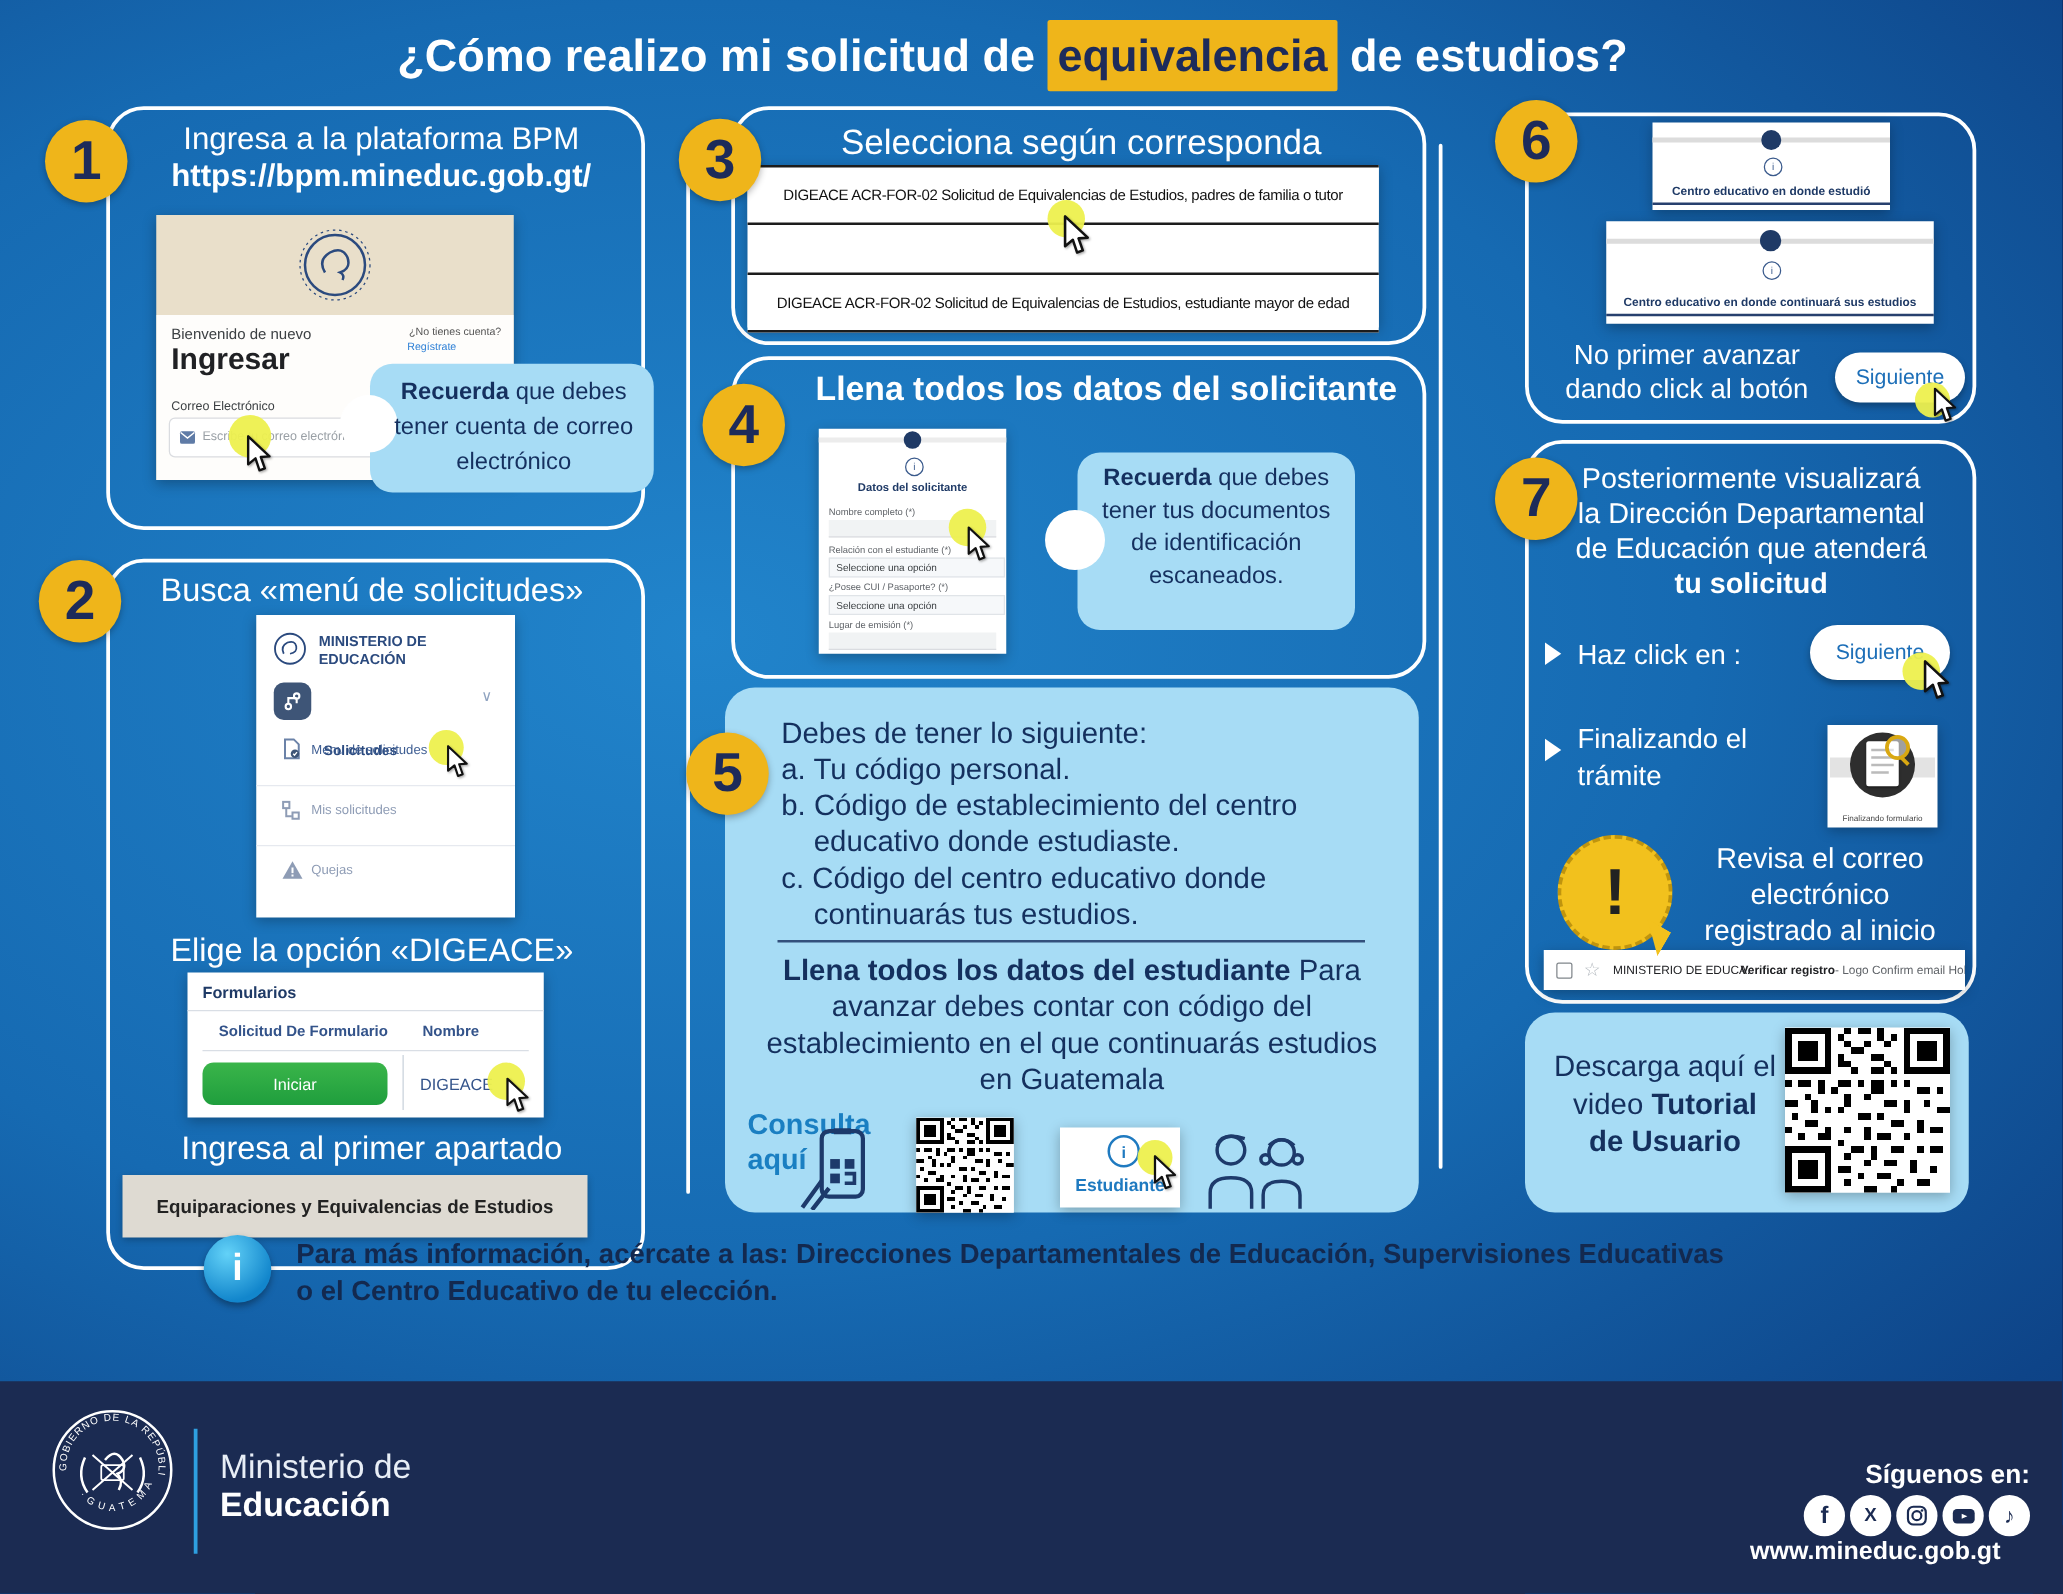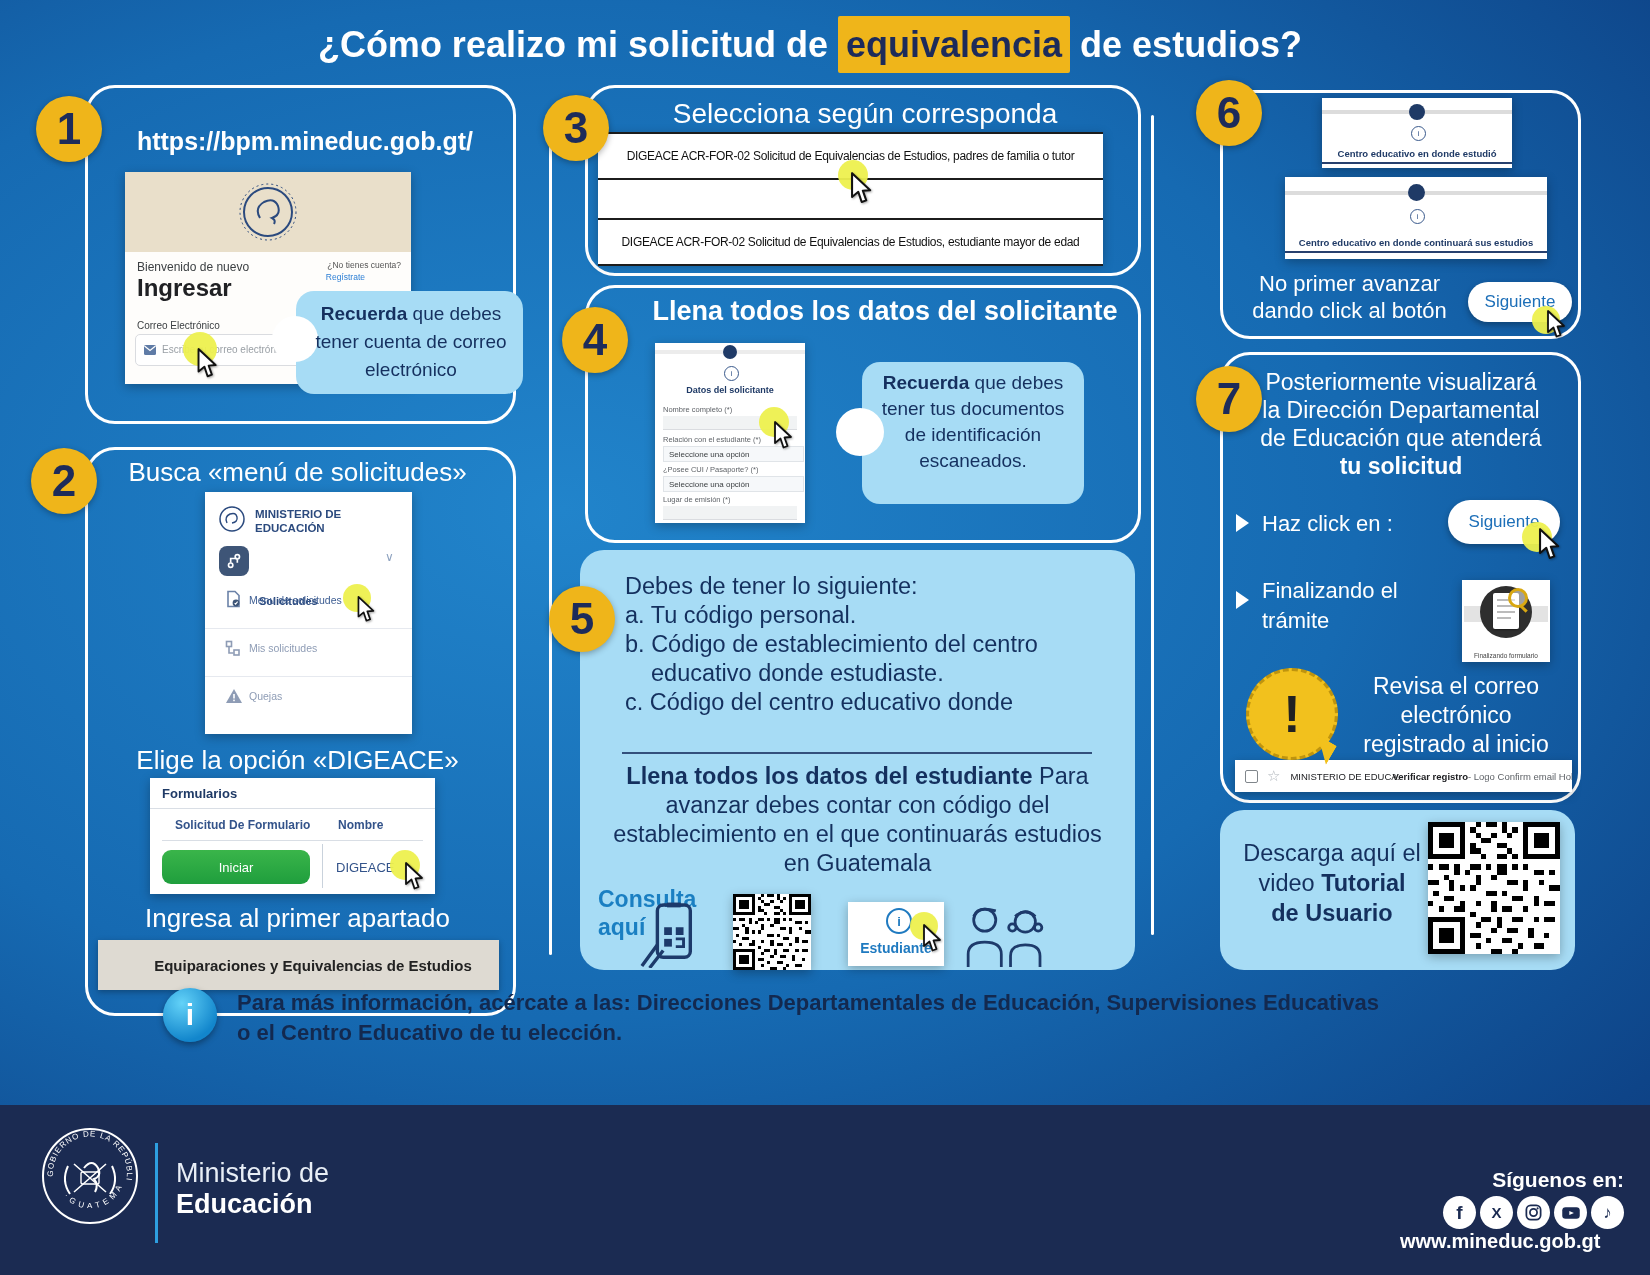"Ingresa a la plataforma BPM" div.abs { html: none -> <div>Ingresa a la plataforma BPM</div> }
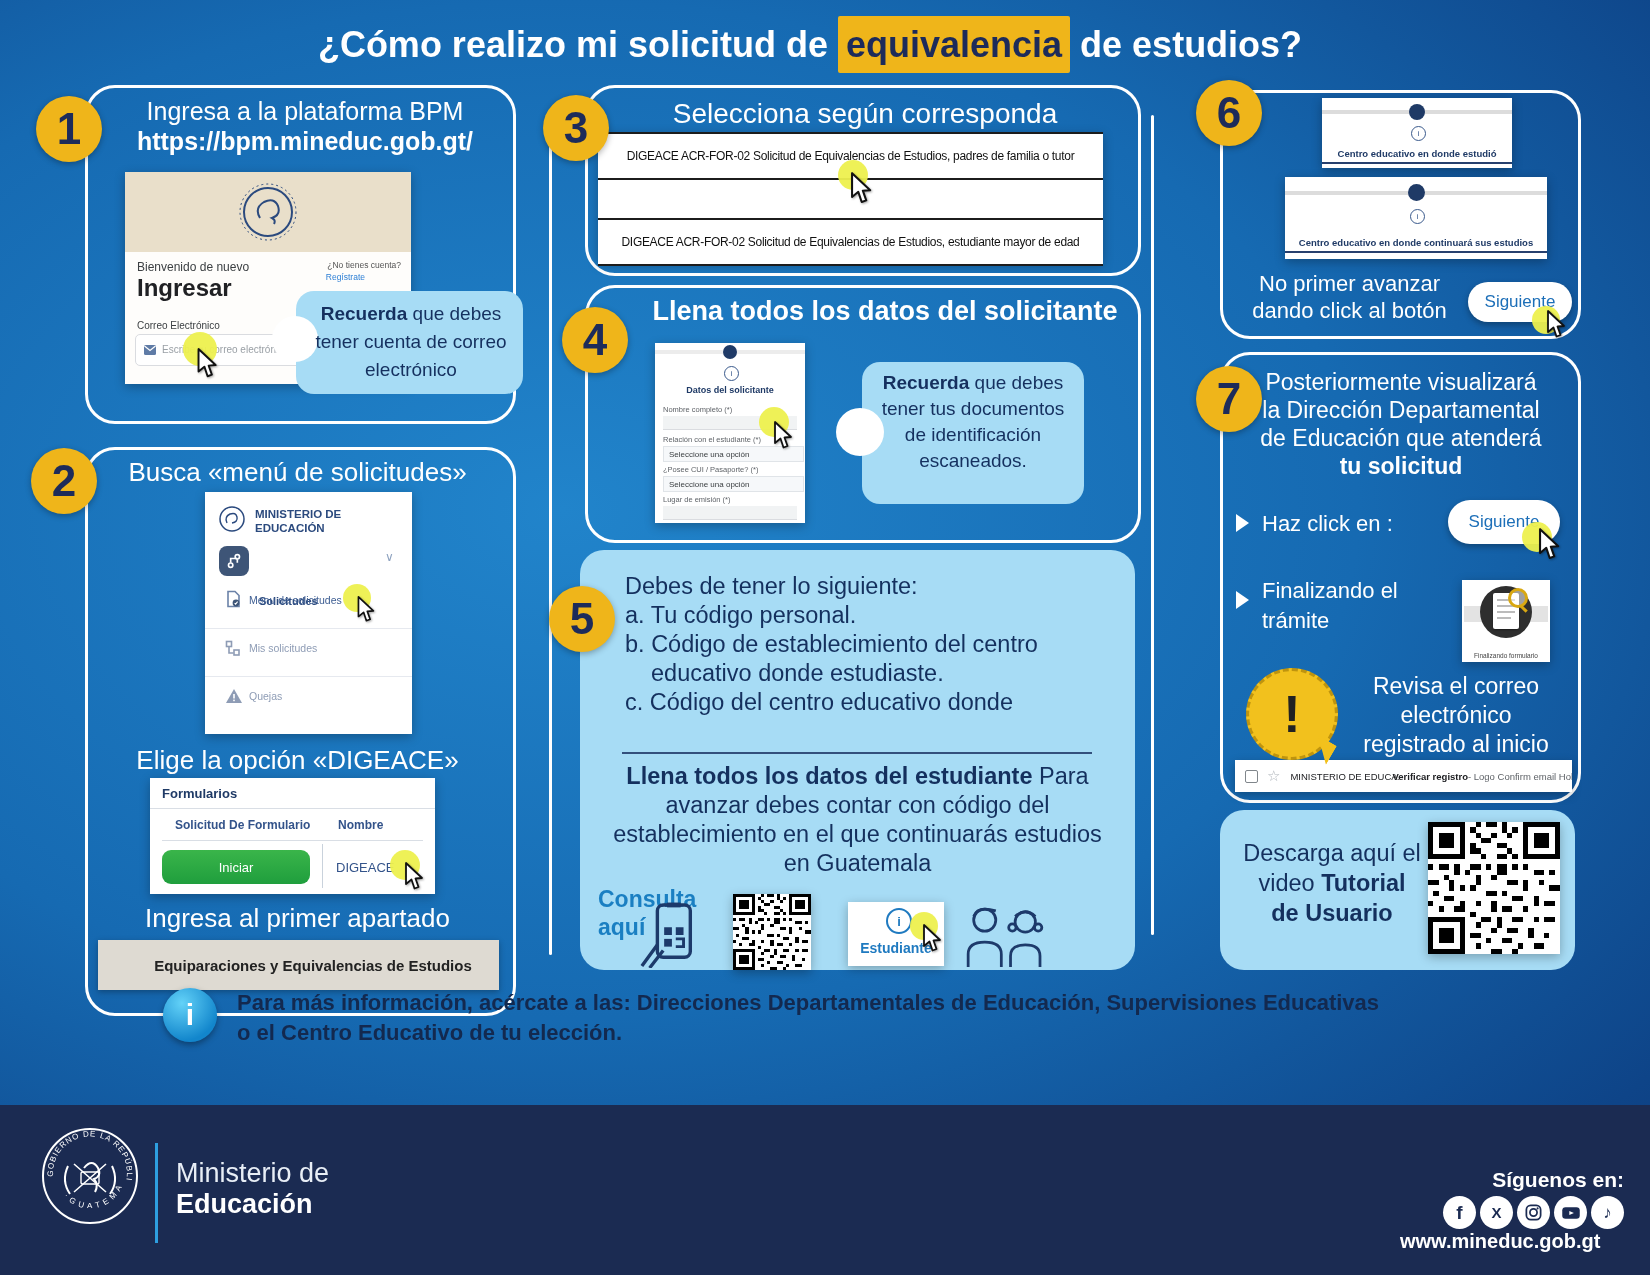"continuarás tus estudios." div { html: none -> <div>continuarás tus estudios.</div> }
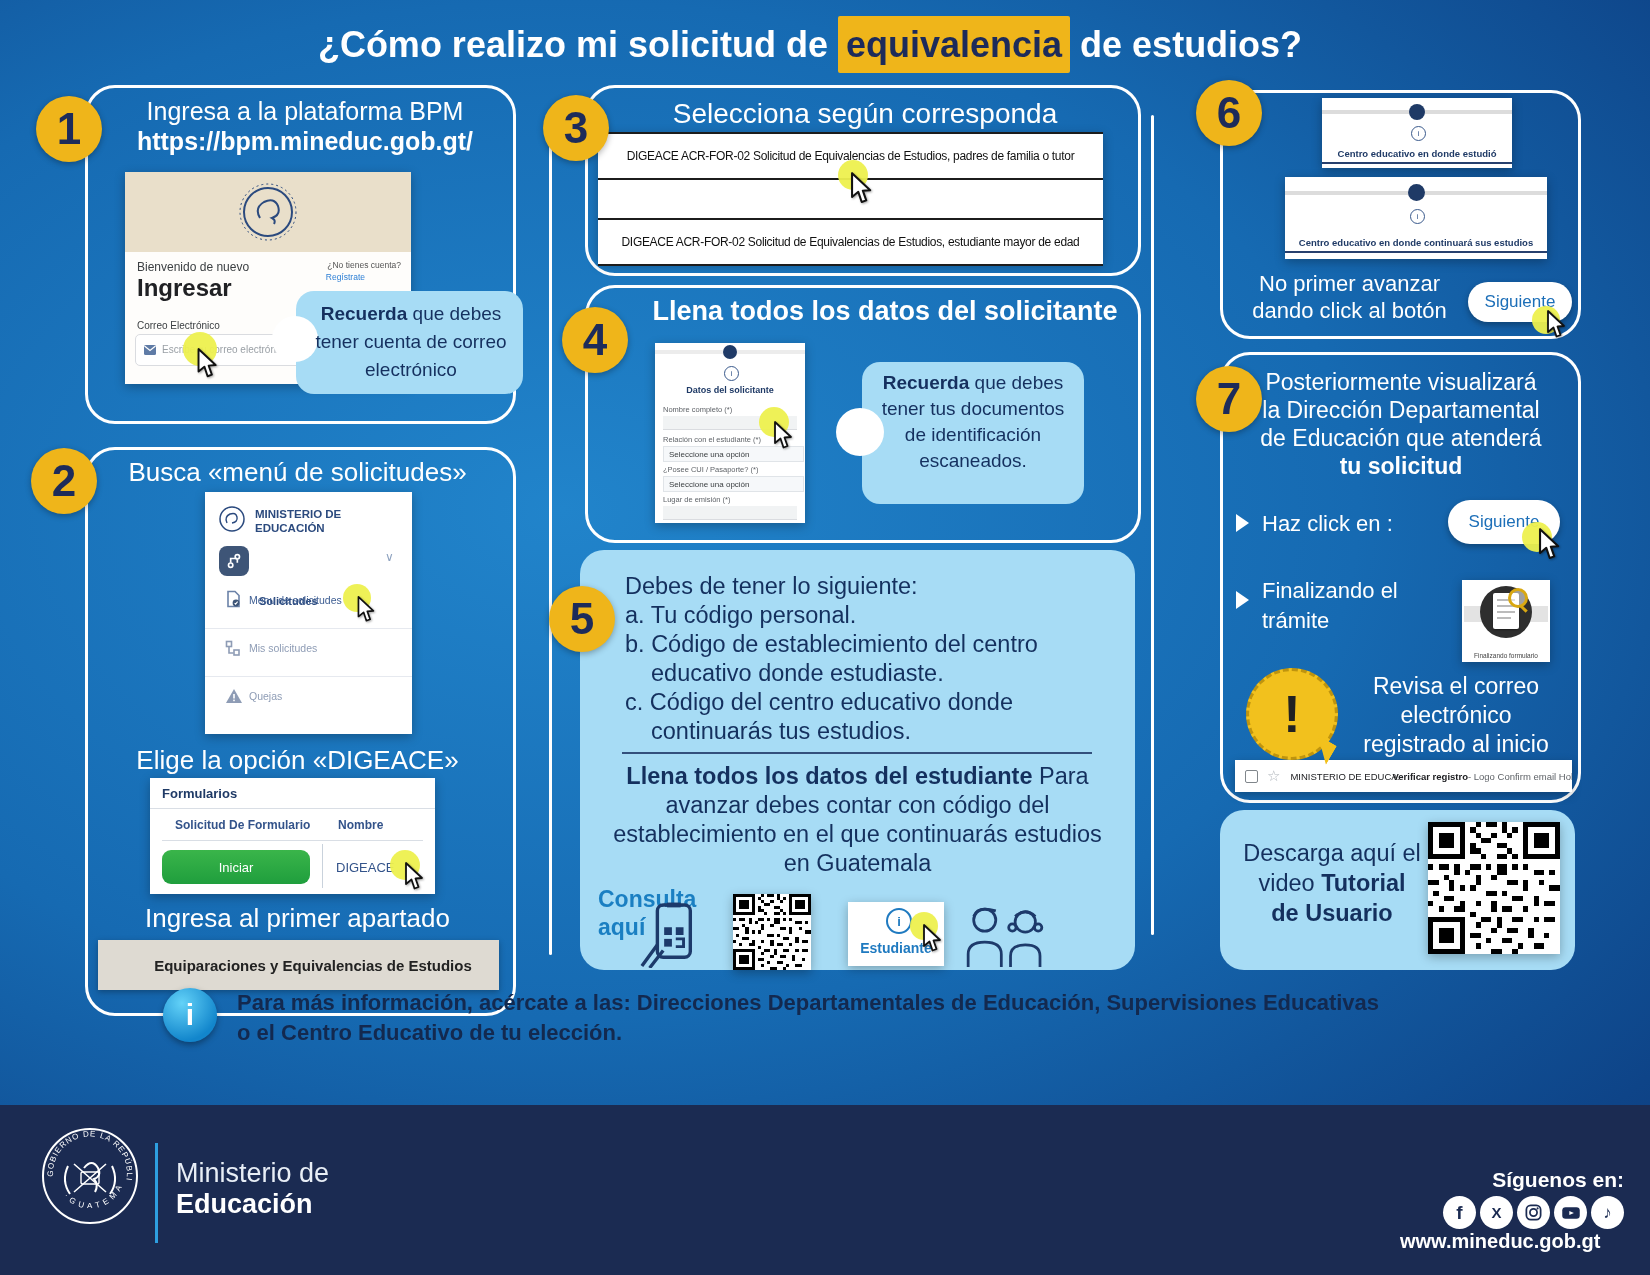"Equiparaciones y Equivalencias de" div.abs { padding-left: 29px -> none }
